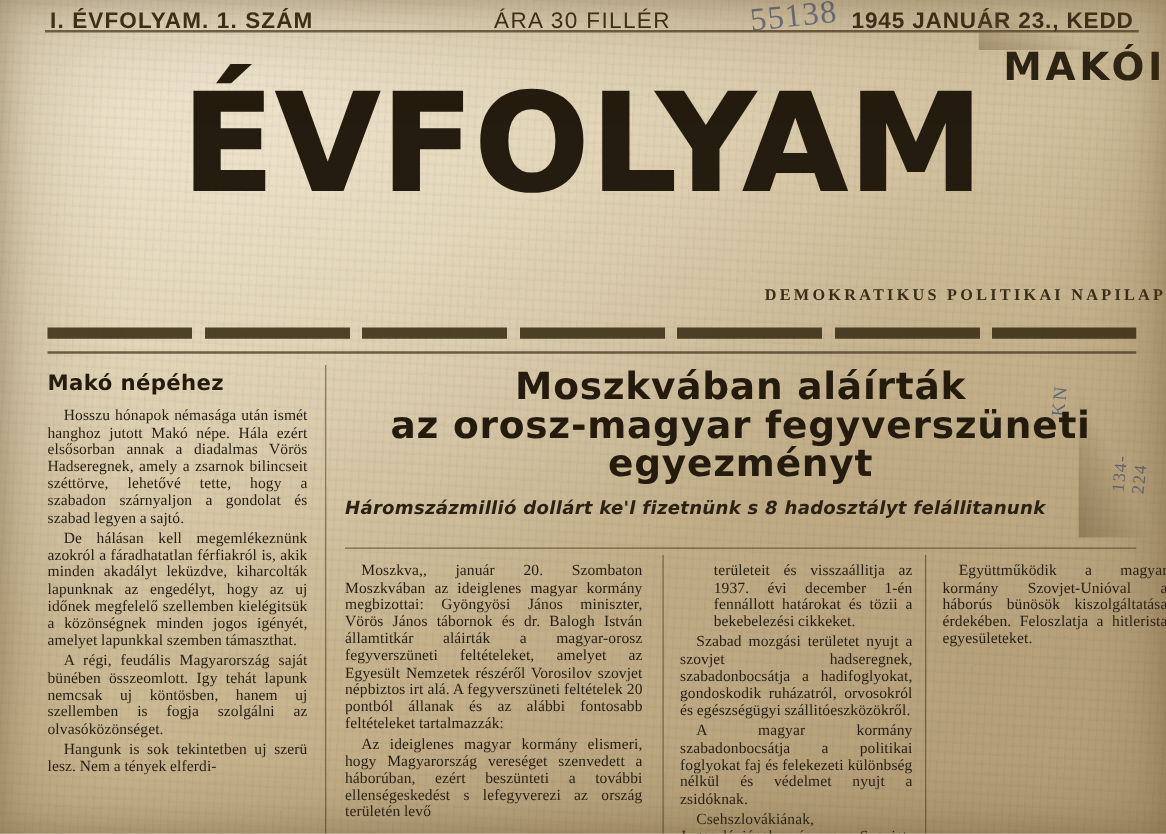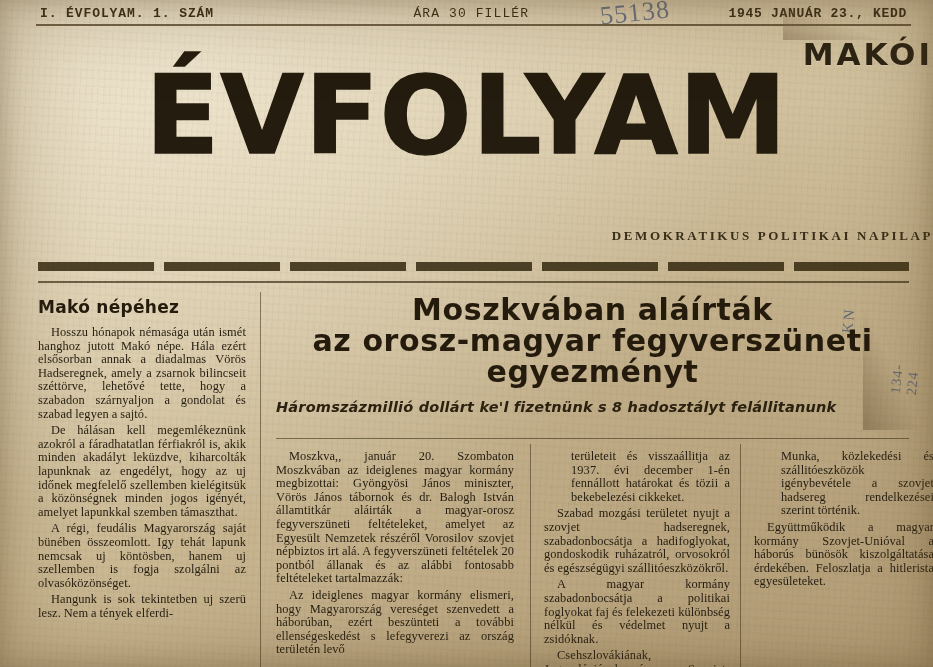"I. ÉVFOLYAM. 1. SZÁM" .topline { font-family: Liberation Mono, monospace -> Liberation Sans, sans-serif; font-size: 13px -> 18px }
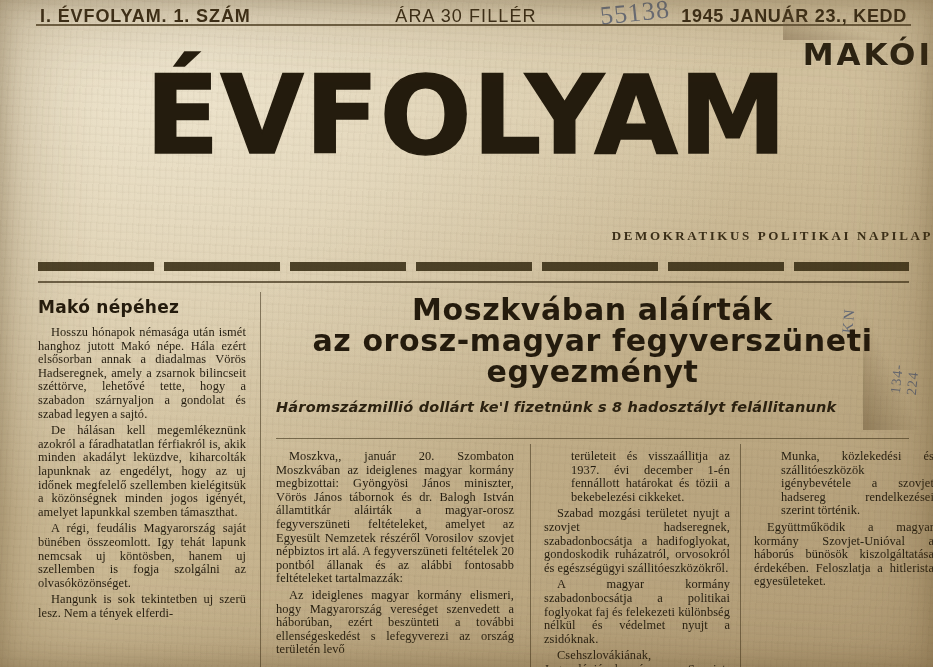"Munka, közlekedési és szállitóeszközök" p.noind { html: <p>Munka, közlekedési és szállitóeszközök igénybevétele a szovjet hadsereg rendelkezései szerint történik.</p> -> none }
